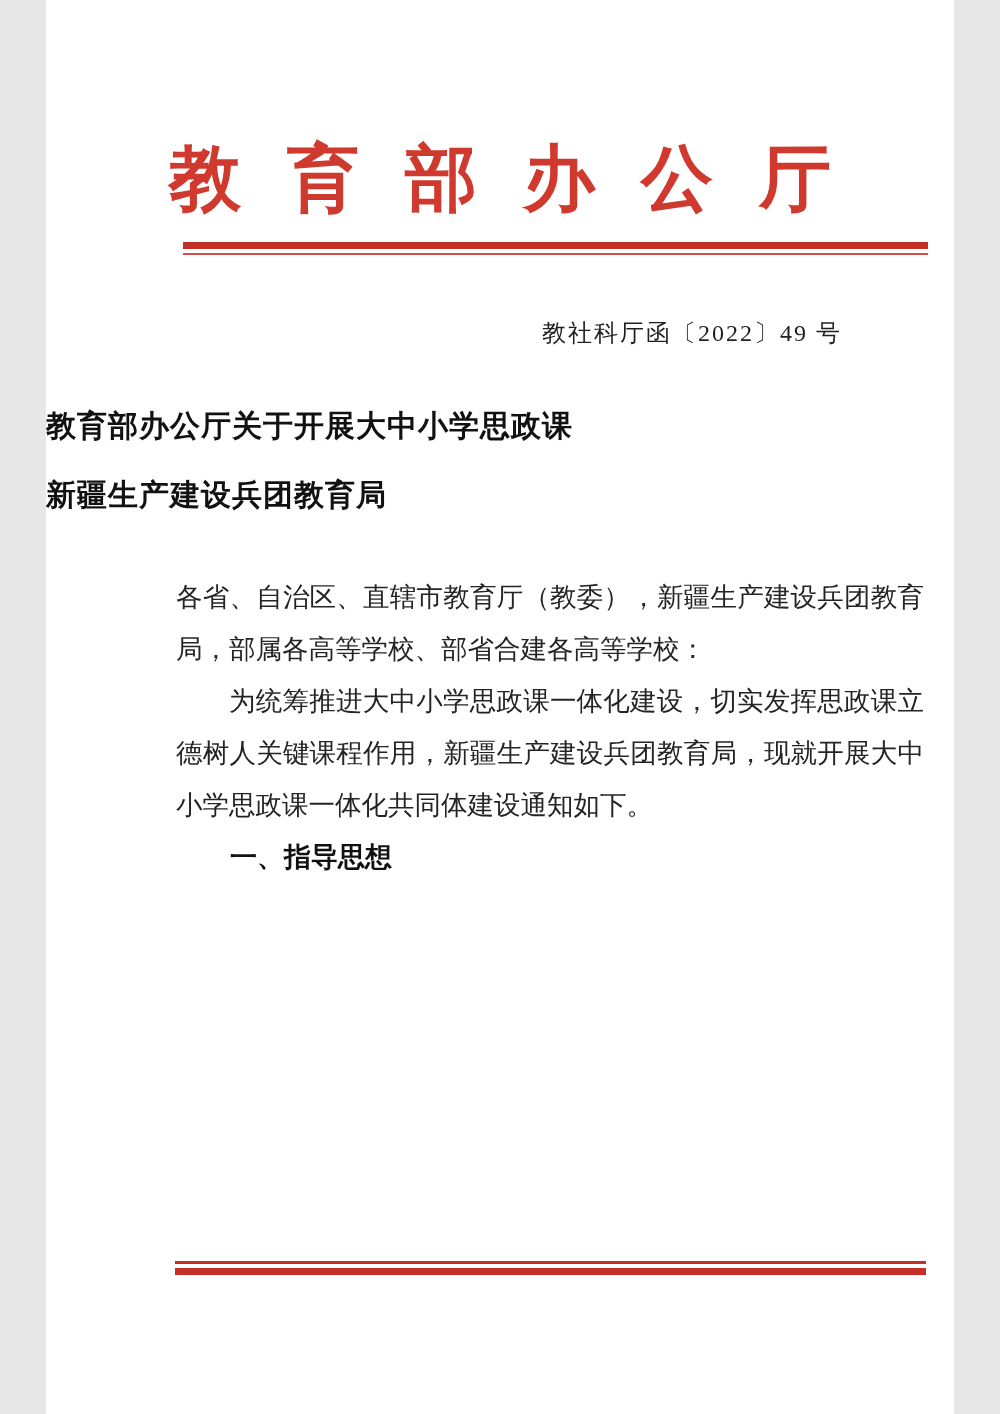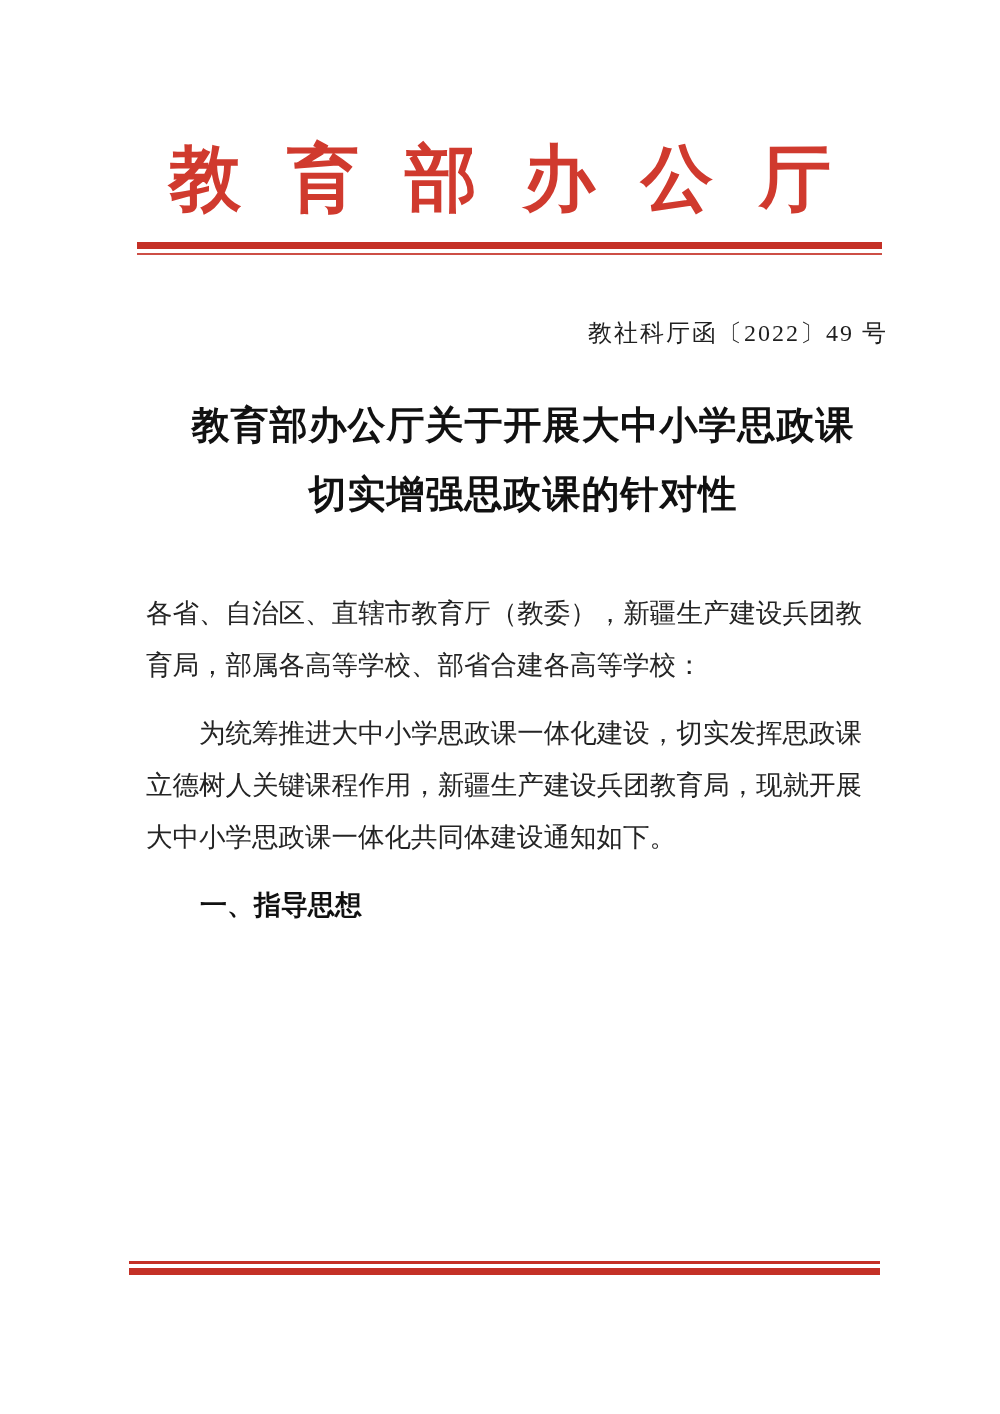"教育部办公厅" .page { width: 1000px -> 908px }
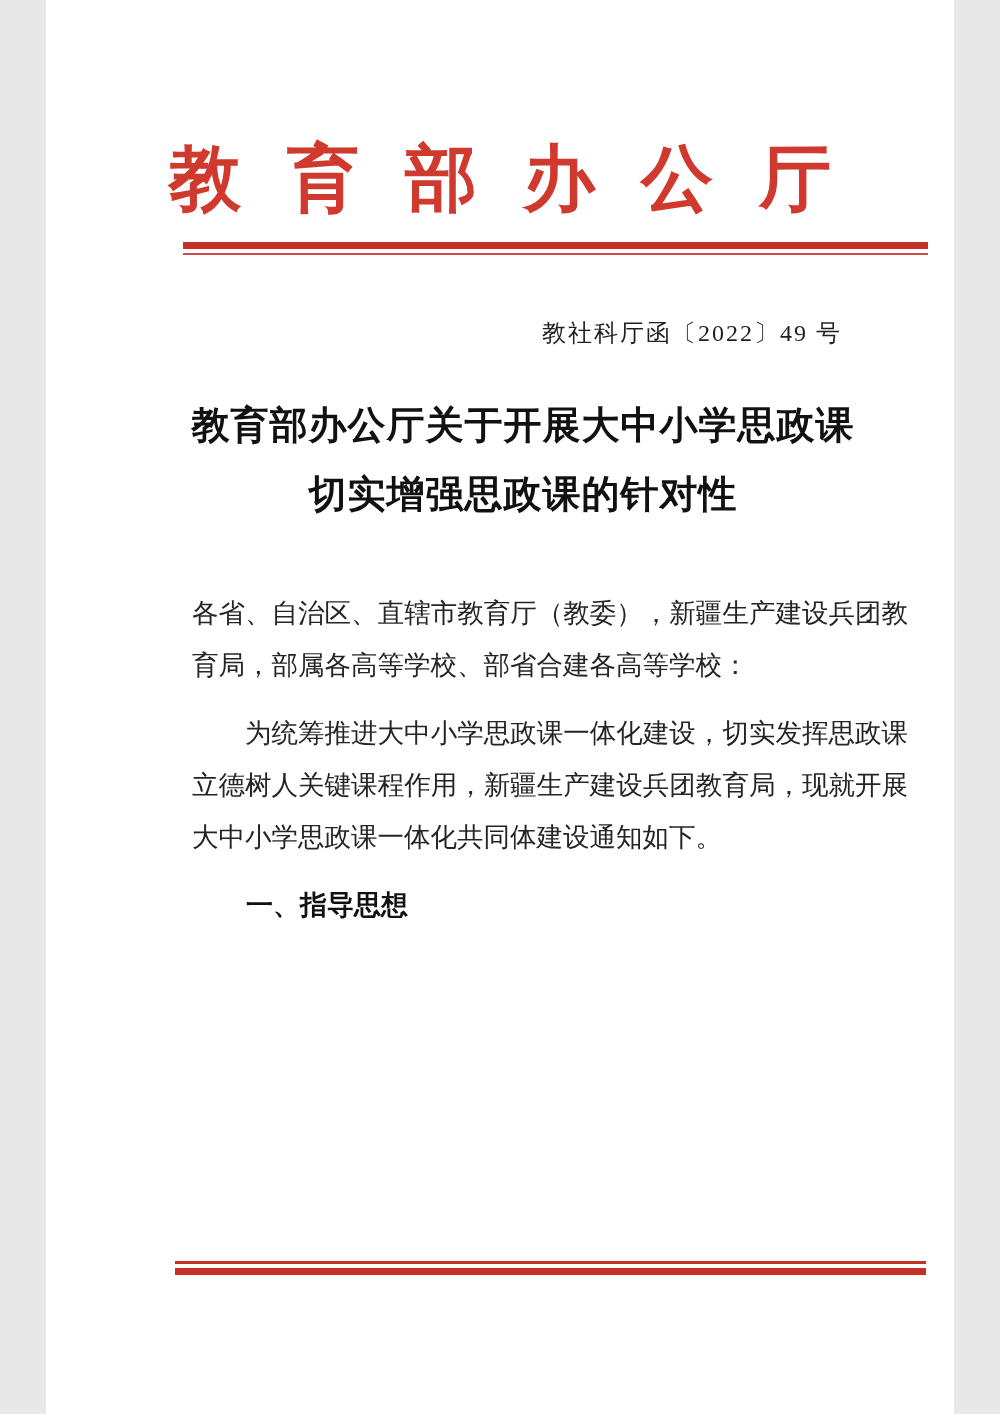"教育部办公厅关于开展大中小学思政课" .doc-title { font-size: 38px -> 30px; padding-left: 46px -> none; text-align: center -> left }
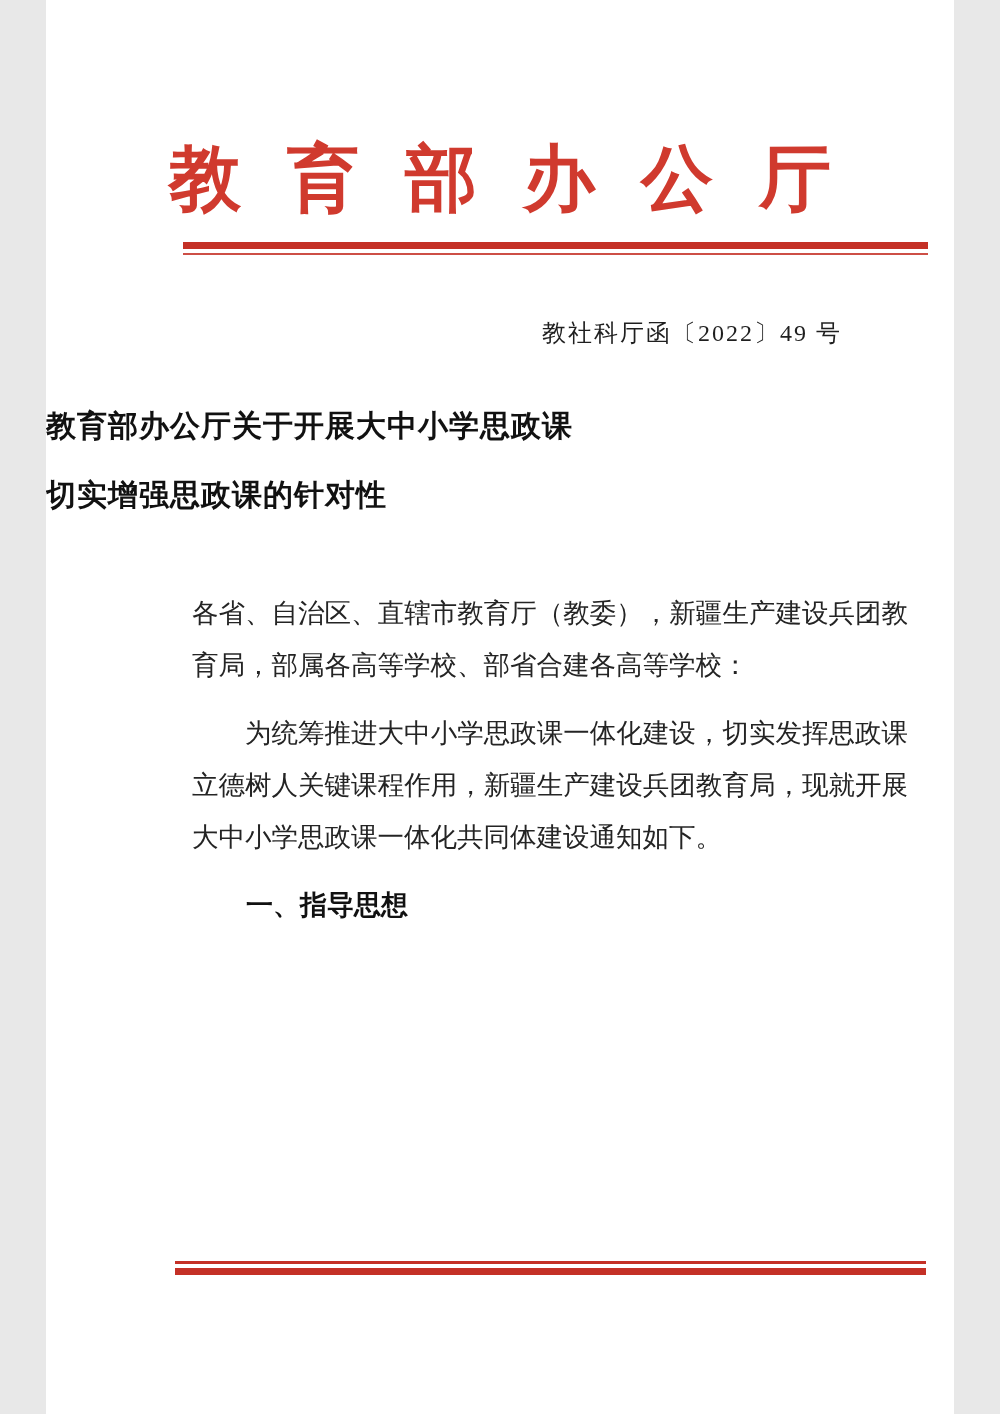"切实增强思政课的针对性" div { text: 切实增强思政课的针对性 -> 新疆生产建设兵团教育局 }
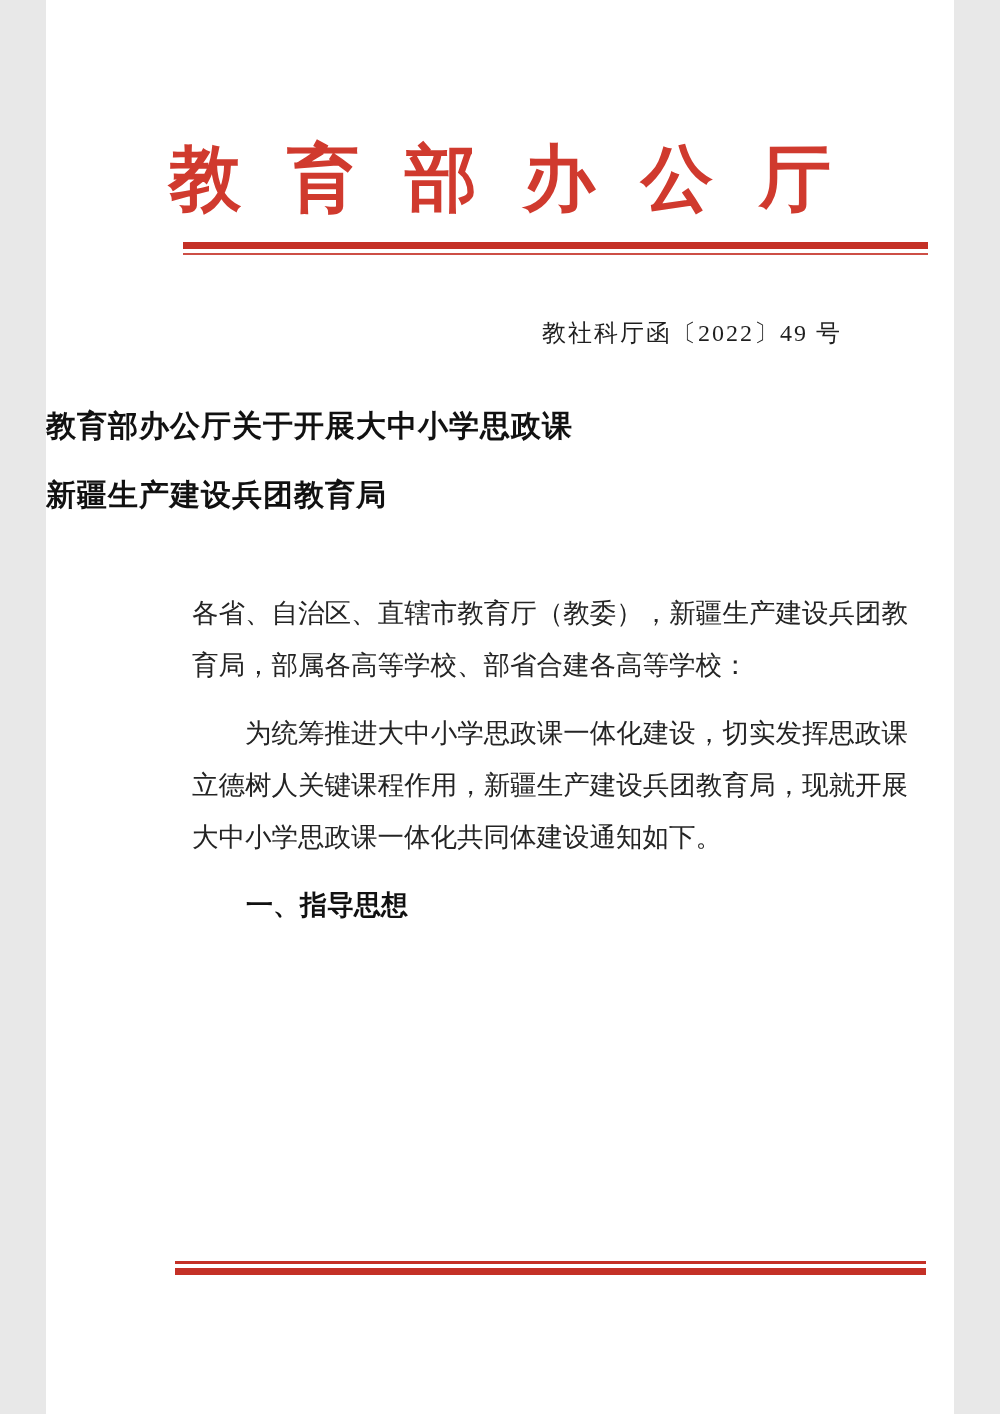"各省、自治区、直辖市教育厅（教委），新疆生产建设兵团教育局，部属各高等学校、部省" .body-text p { margin: 16px -> 0 }
